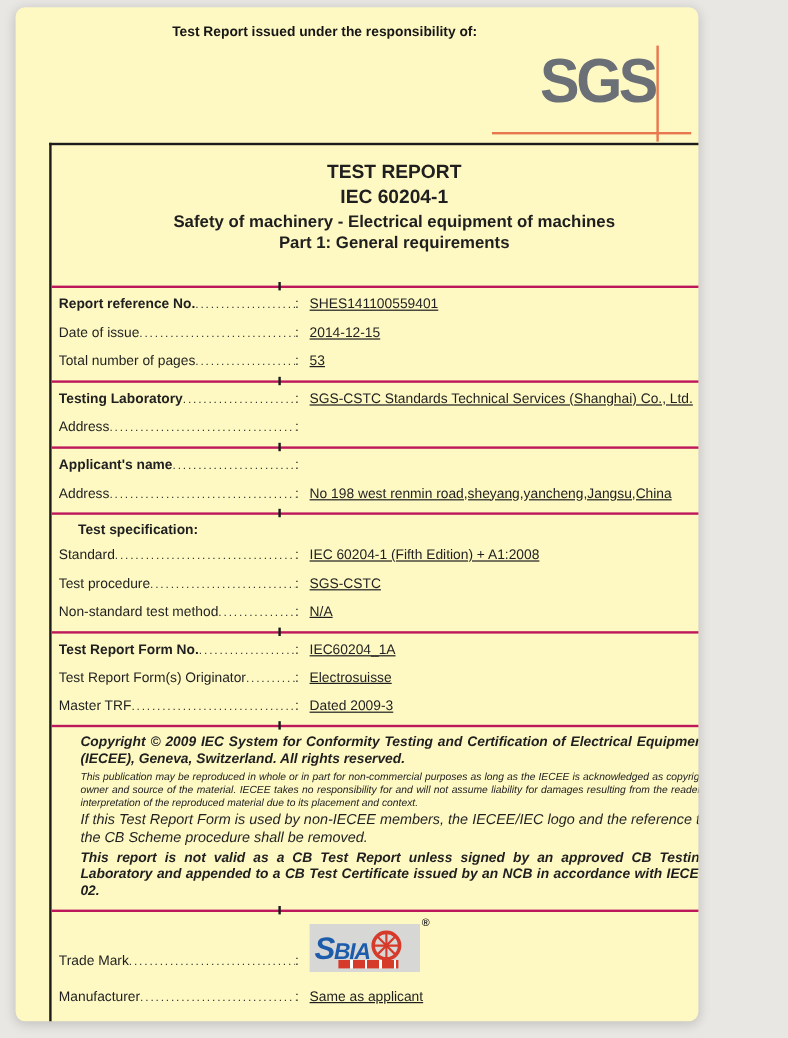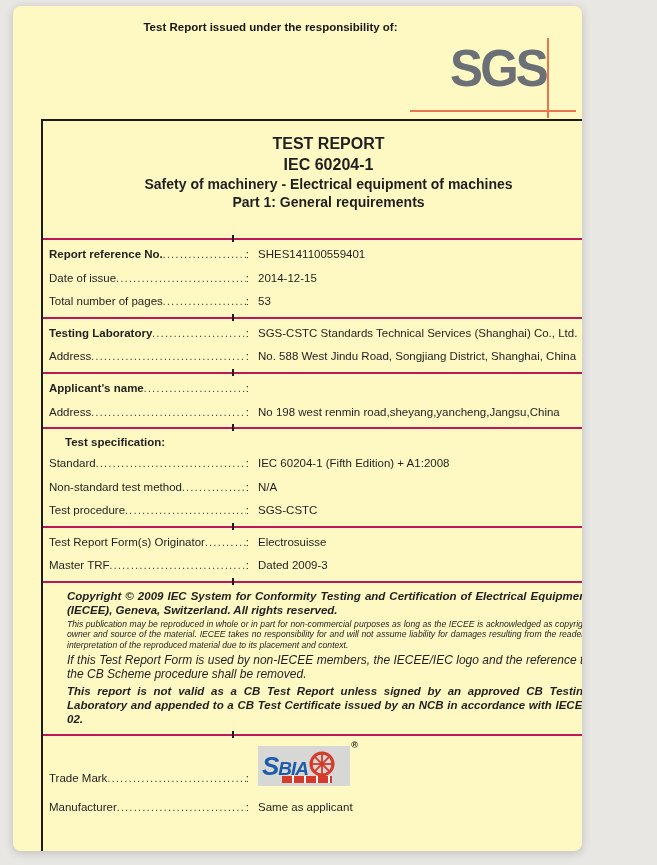"SHES141100559401" .val { text-decoration: none -> underline }
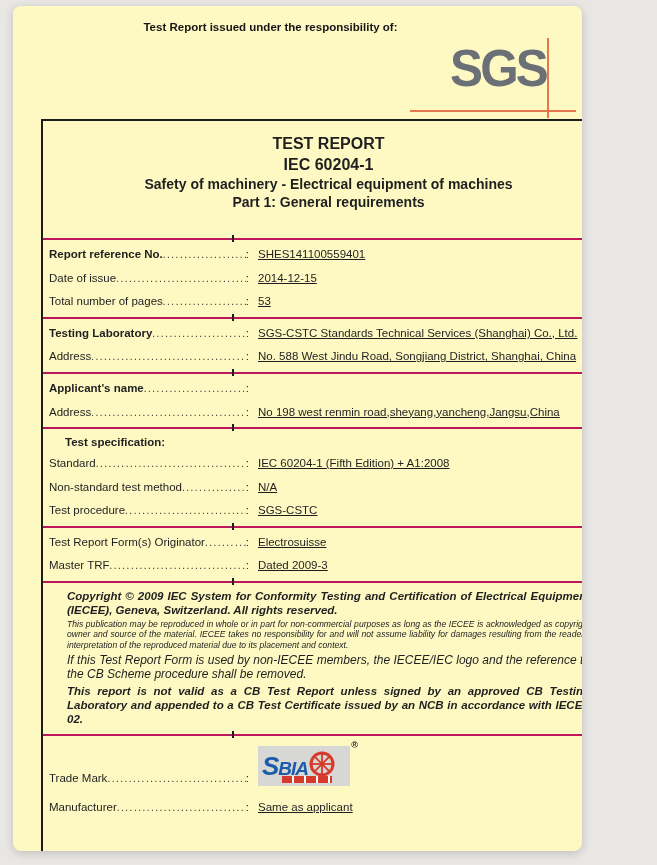"No. 588 West Jindu Road," div.val { html: <div>No. 588 West Jindu Road, Songjiang District, Shanghai, China</div> -> none }
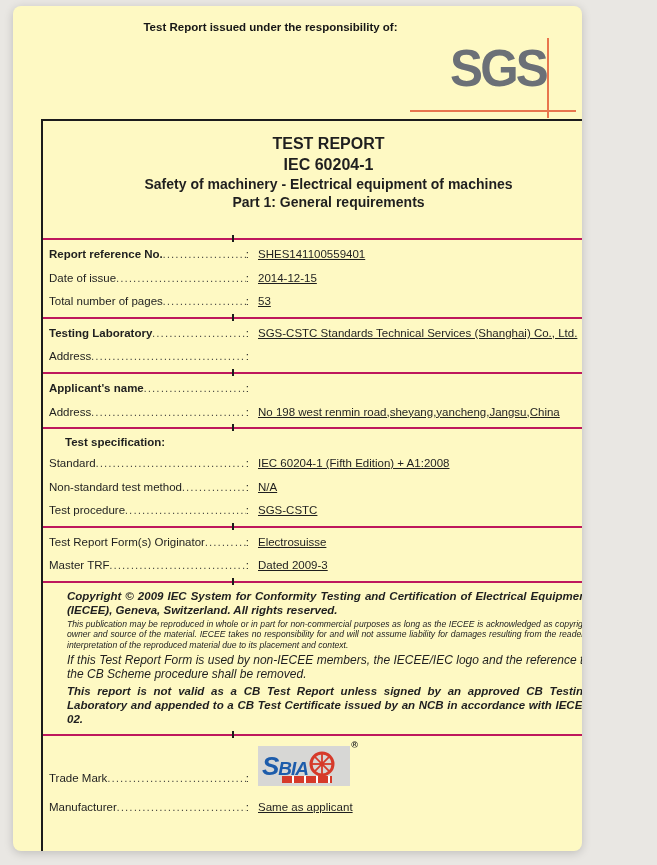"Non-standard test method" div.row { order: before "Test procedure" -> after "Test procedure" }
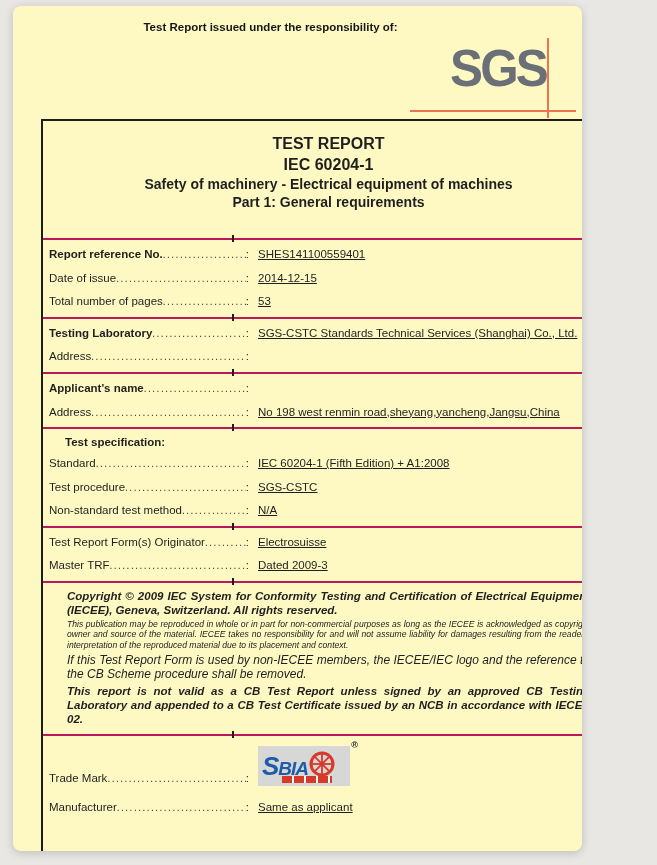"Test Report Form No." div.row { html: none -> <div> <div> <span>Test Report Form No.</span> <span></span> <span></span> </div> <div>IEC60204_1A</div> </div> }
